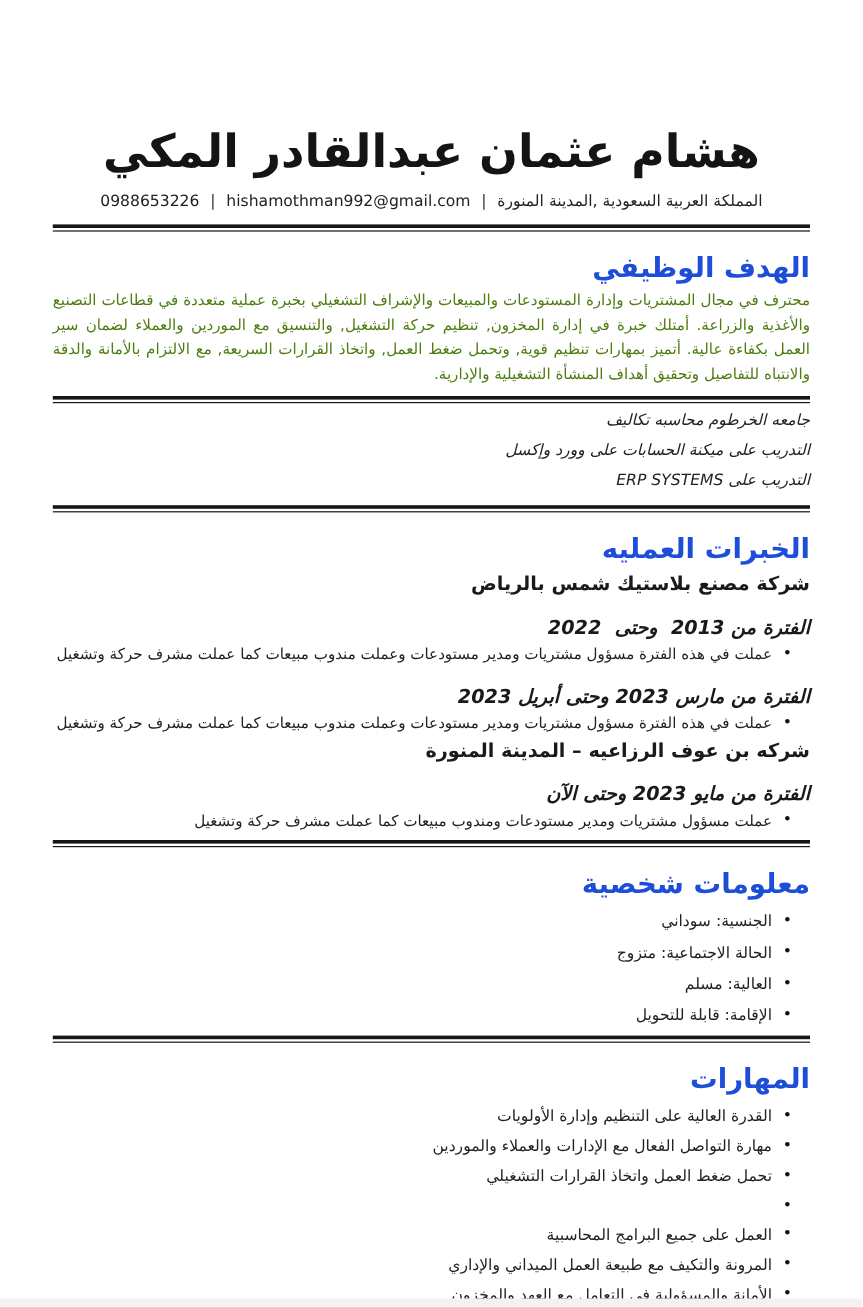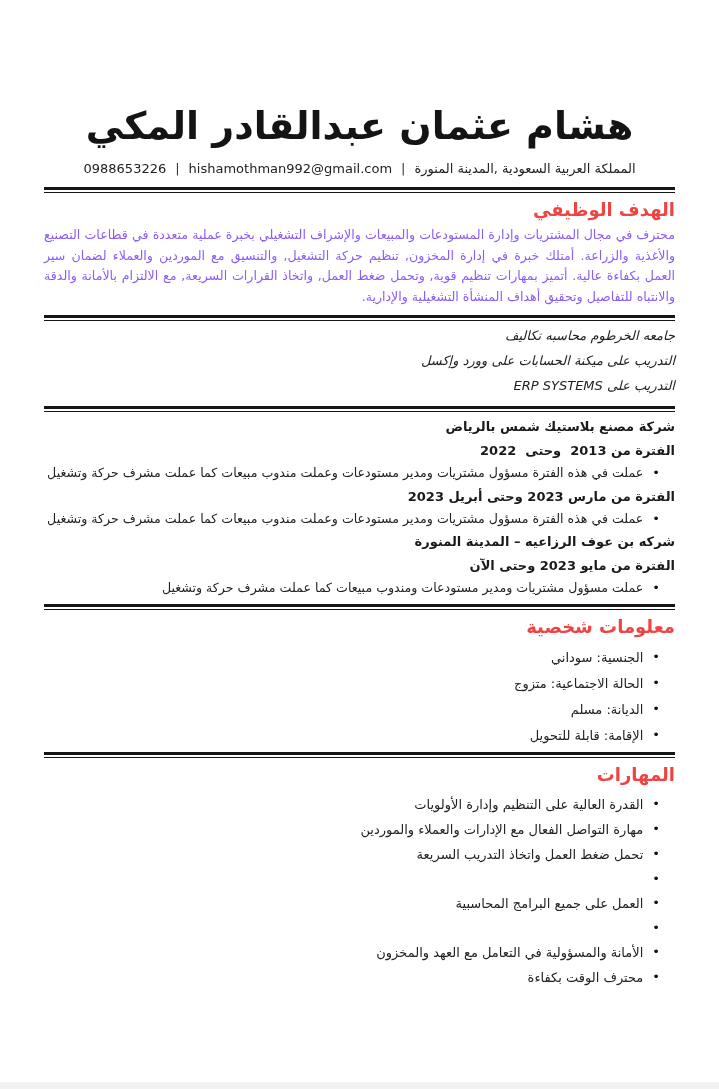"الهدف الوظيفي" .heading { color: #ef4444 -> #1d4ed8; font-size: 18px -> 23px; margin-top: 3px -> 18px }
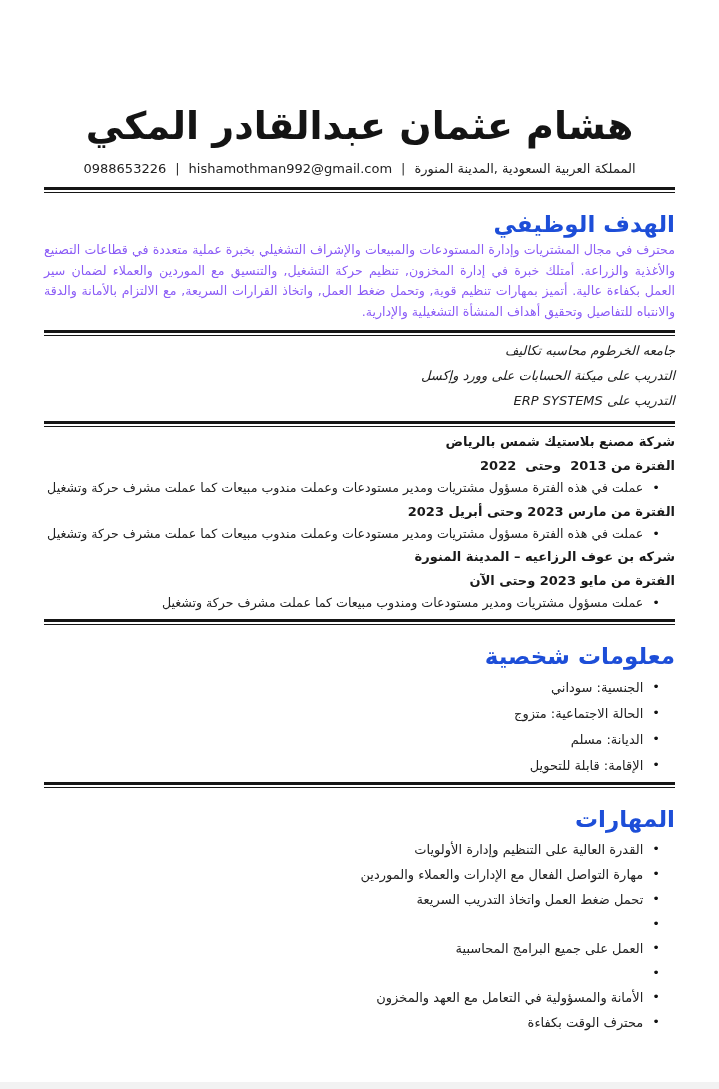"محترف في مجال المشتريات وإدارة" .para { color: #8b5cf6 -> #4d7c0f }
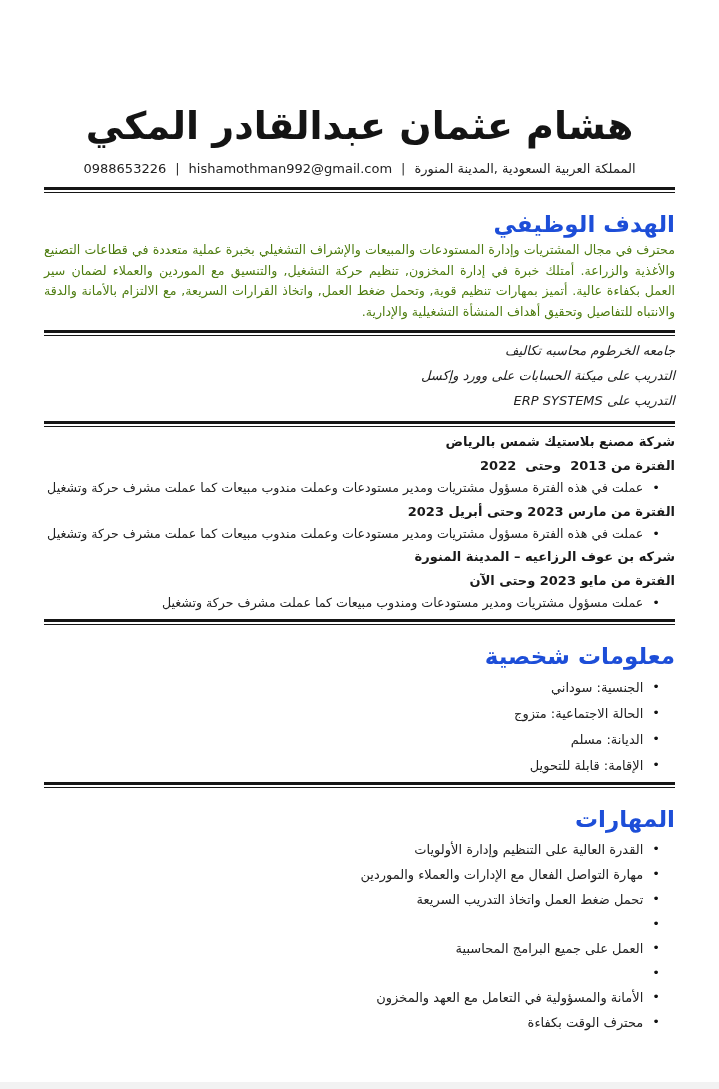"الخبرات العمليه" h2.heading { html: none -> <h2>الخبرات العمليه</h2> }
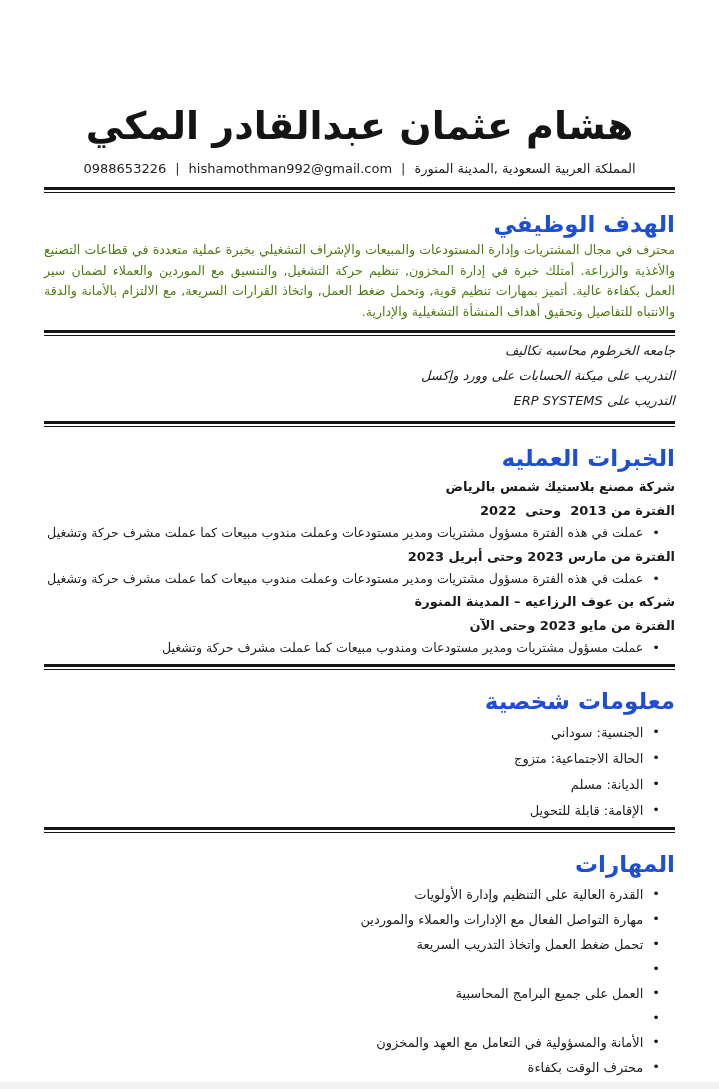"شركة مصنع بلاستيك شمس بالرياض" .job .company, .job .period { font-size: 13px -> 16px }
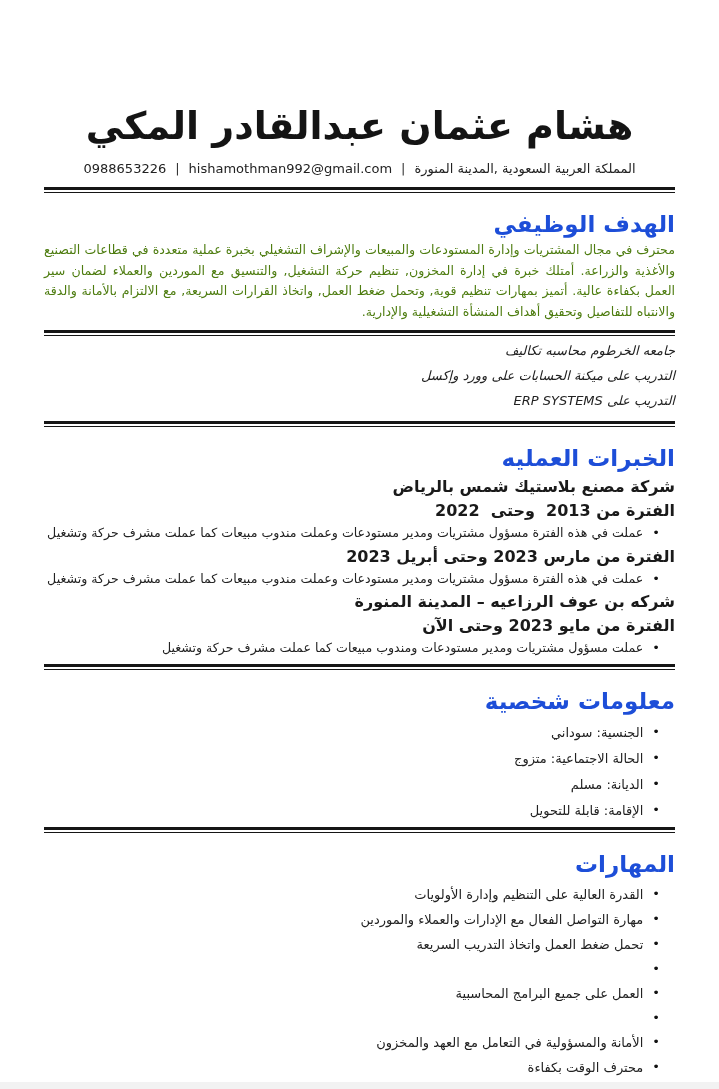"الفترة من 2013 وحتى 2022" .job .period { font-style: none -> italic; margin-top: 8px -> 20px }
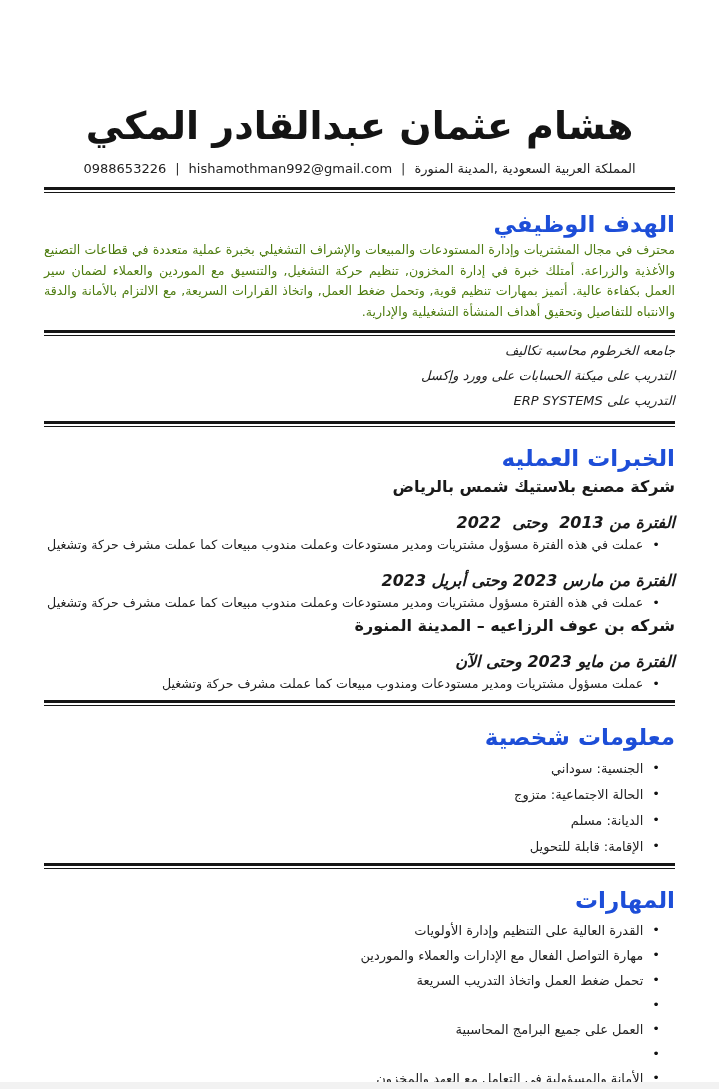"الديانة: مسلم" span { text: الديانة -> العالية }
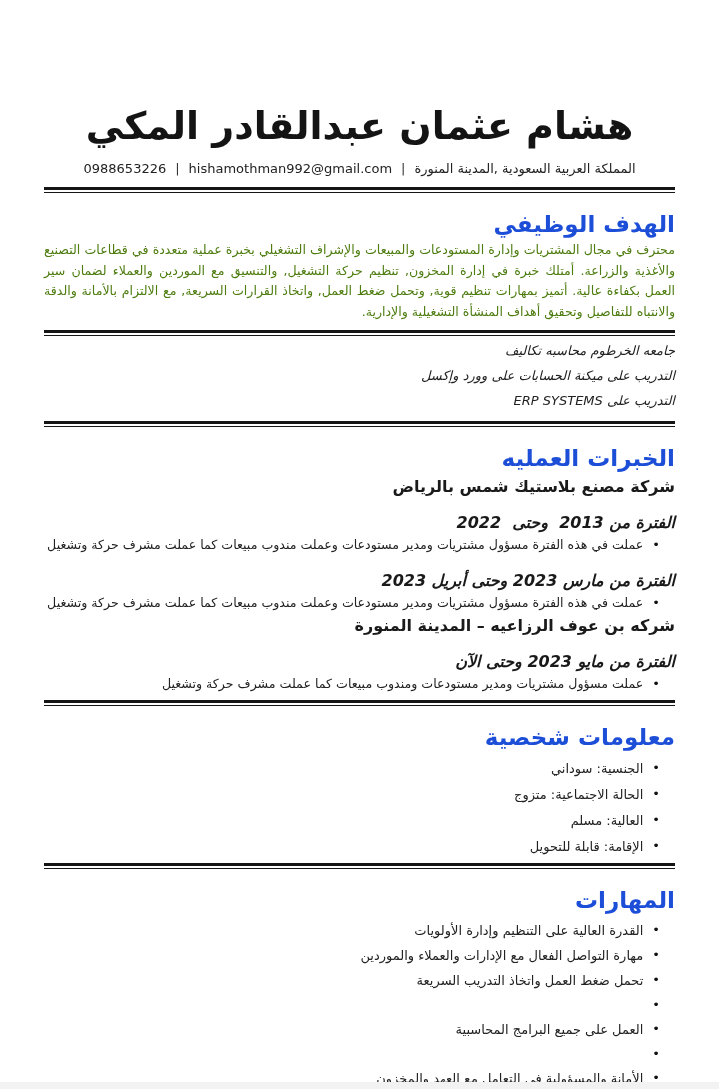"تحمل ضغط العمل واتخاذ التدريب" span { text: التدريب السريعة -> القرارات التشغيلي }
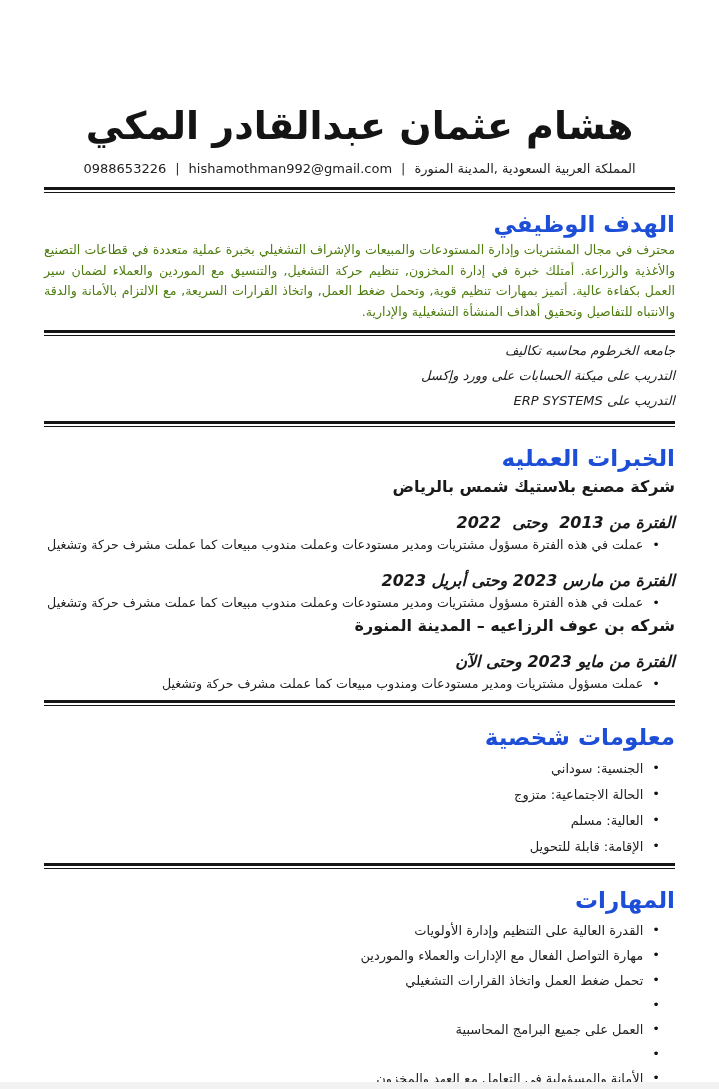"المرونة والتكيف مع طبيعة العمل" span { html: none -> <span>المرونة والتكيف مع طبيعة العمل الميداني والإداري</span> }
